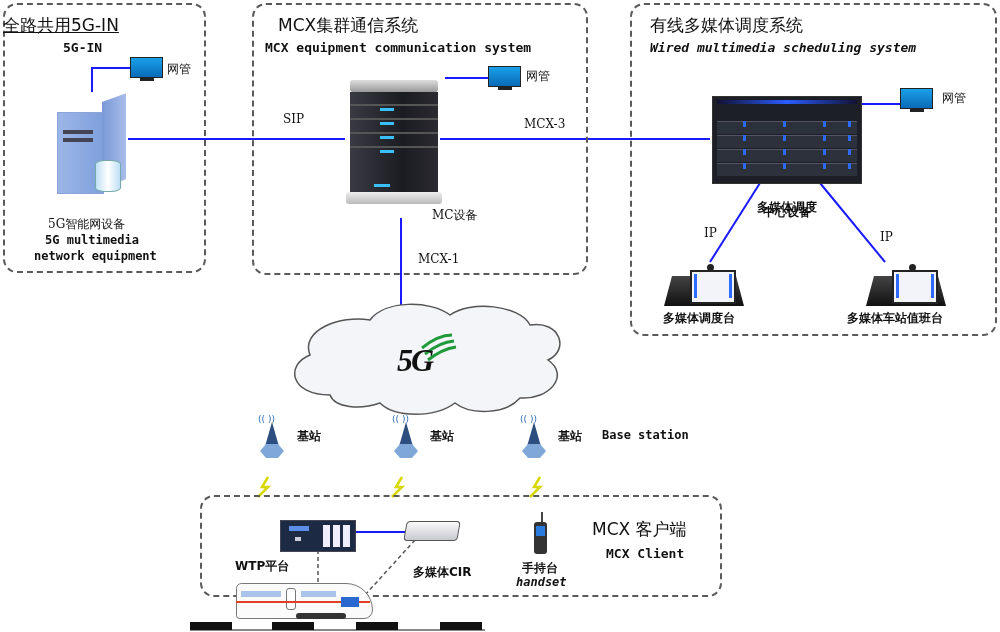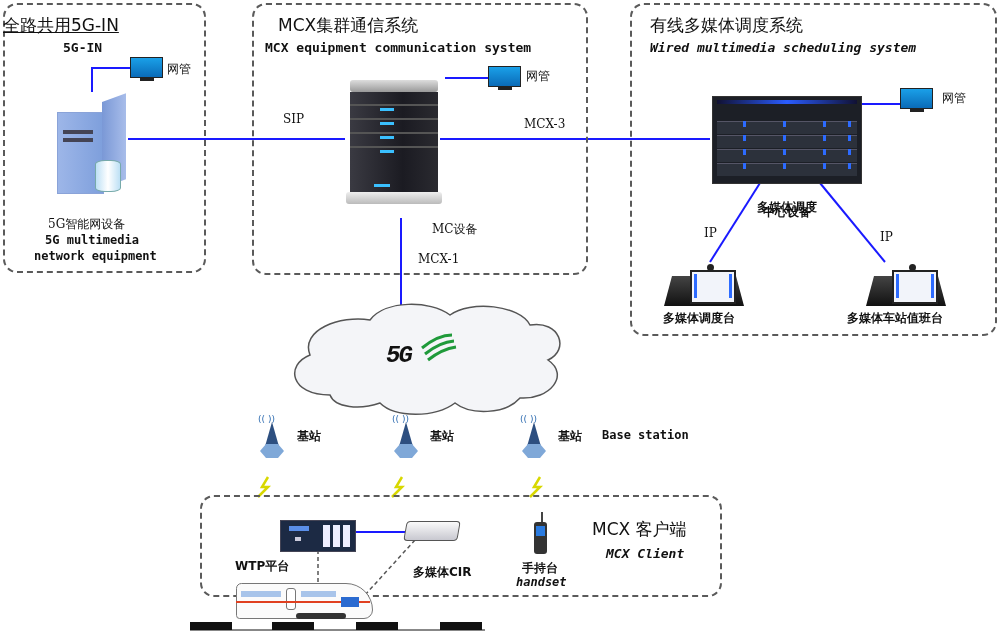"MC设备" div.abs { top: 221px -> 207px }
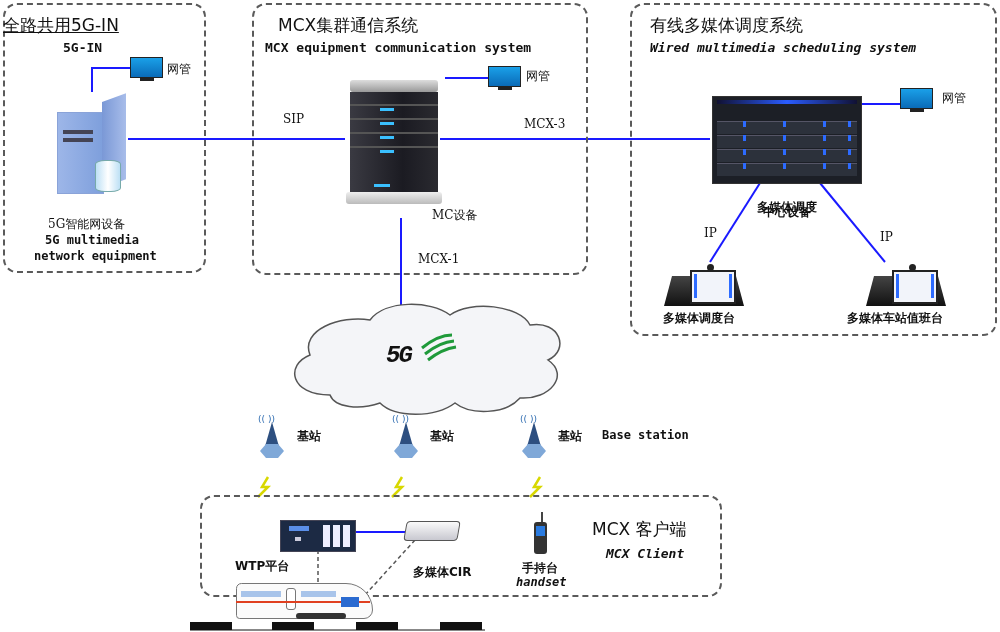"5G" div.abs { font-family: Liberation Mono, monospace -> Liberation Serif, serif; font-size: 24px -> 32px; left: 386px -> 397px }
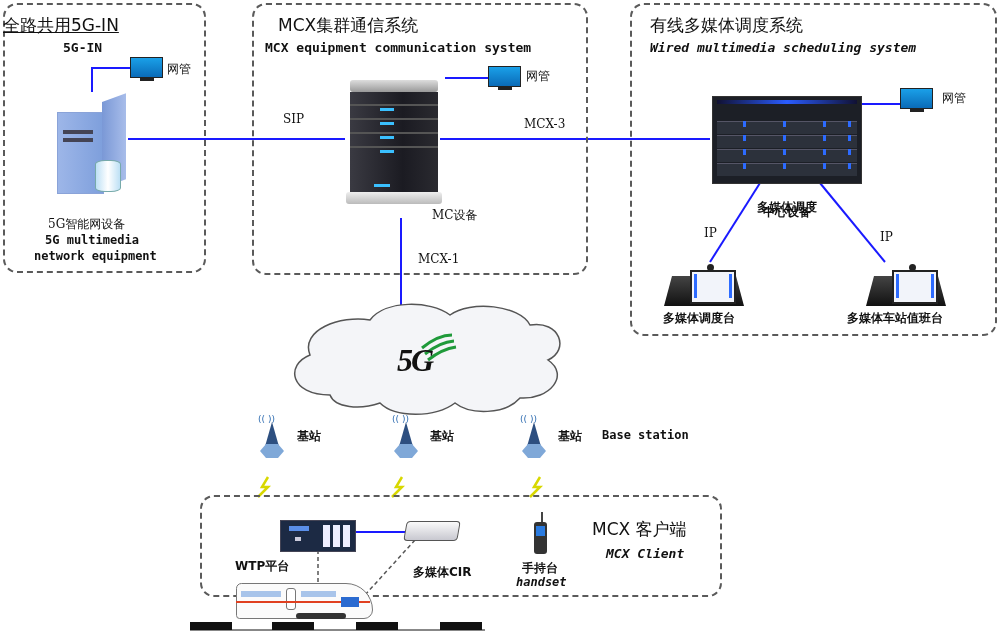"MCX Client" div.abs { font-style: italic -> none }
